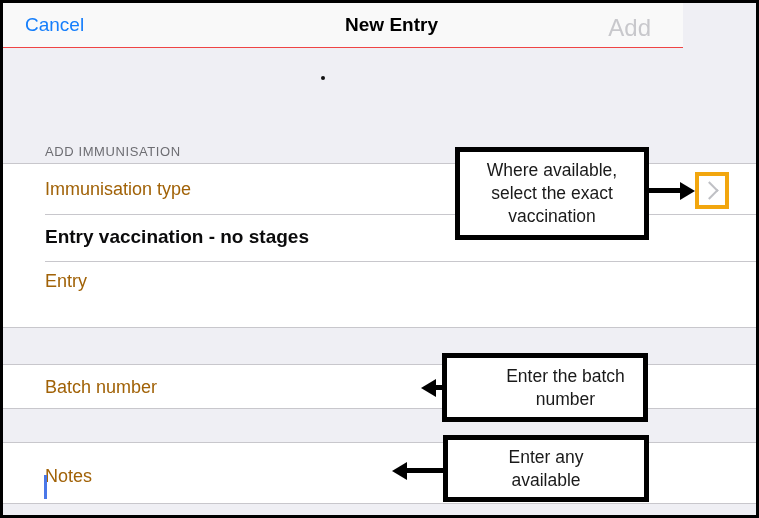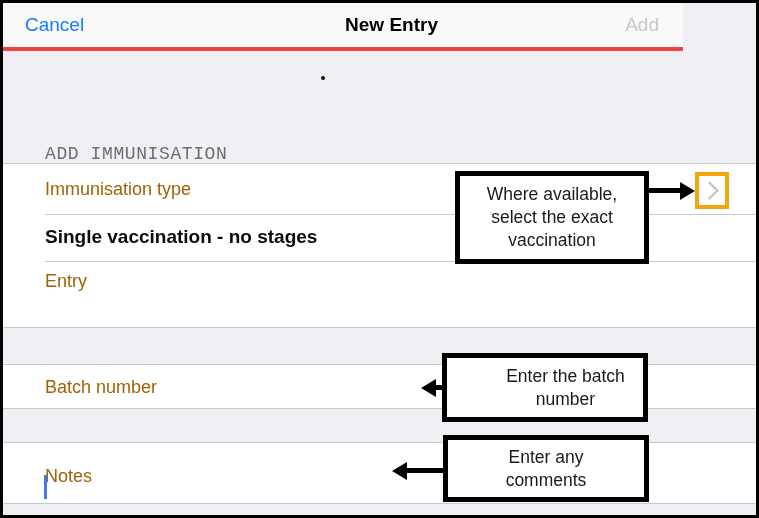"Cancel" .navbar { border-bottom: 4px solid #ef4444 -> 1px solid #ef4444 }
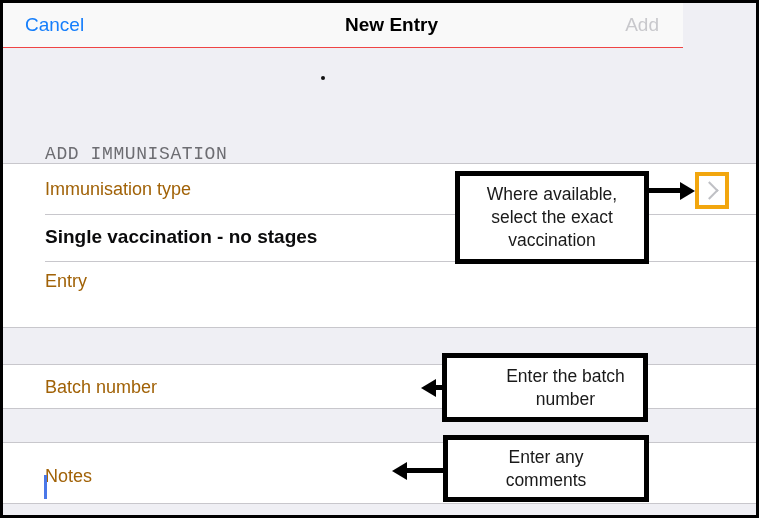"Add" .nav-add { font-size: 19px -> 24px; right: 24px -> 32px }
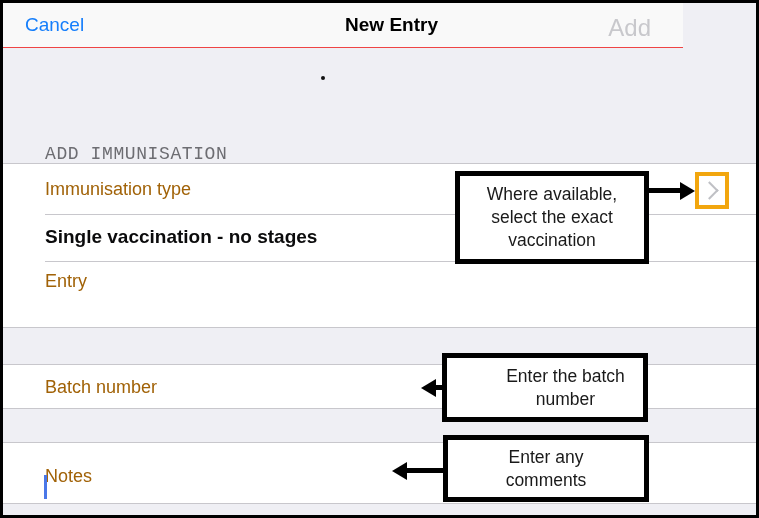"ADD IMMUNISATION" .section-header { font-family: Liberation Mono, monospace -> none; font-size: 18px -> 13px }
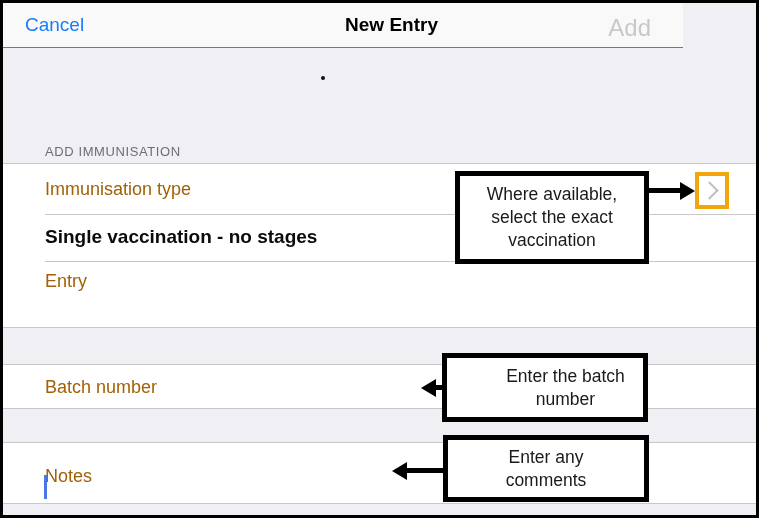"Where available," div.callout { margin-top: 24px -> none }
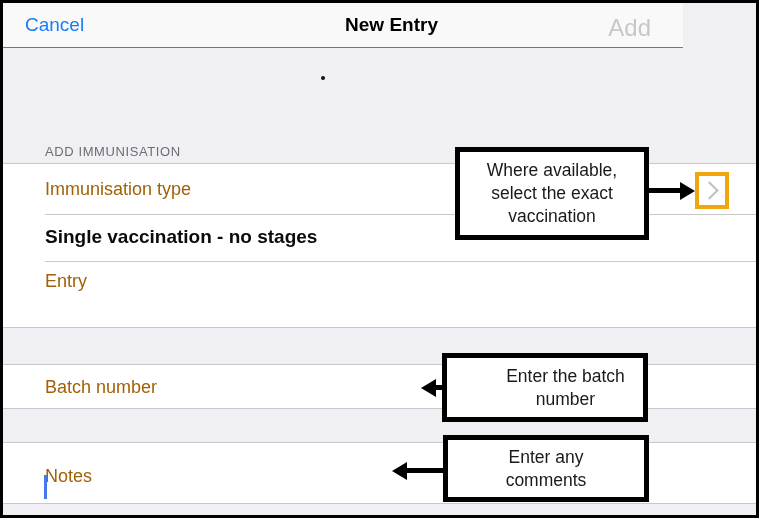"Single vaccination - no stages" span.field-value { text: Single -> Entry }
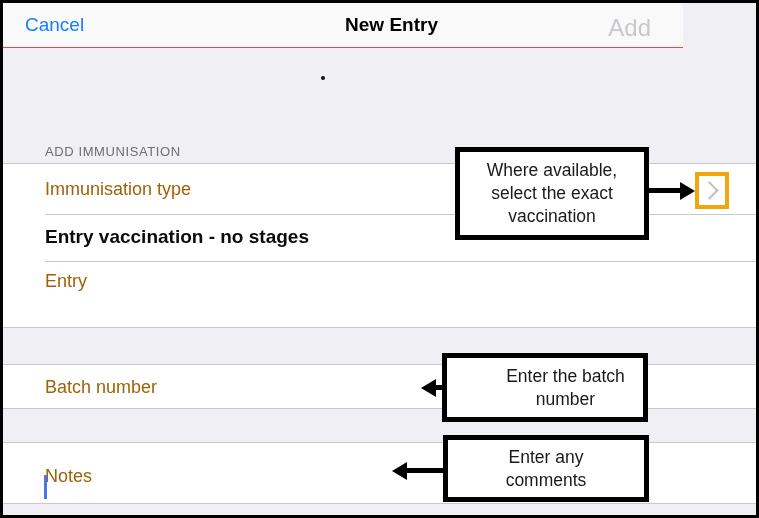"Enter any" div.callout { text: comments -> available }
